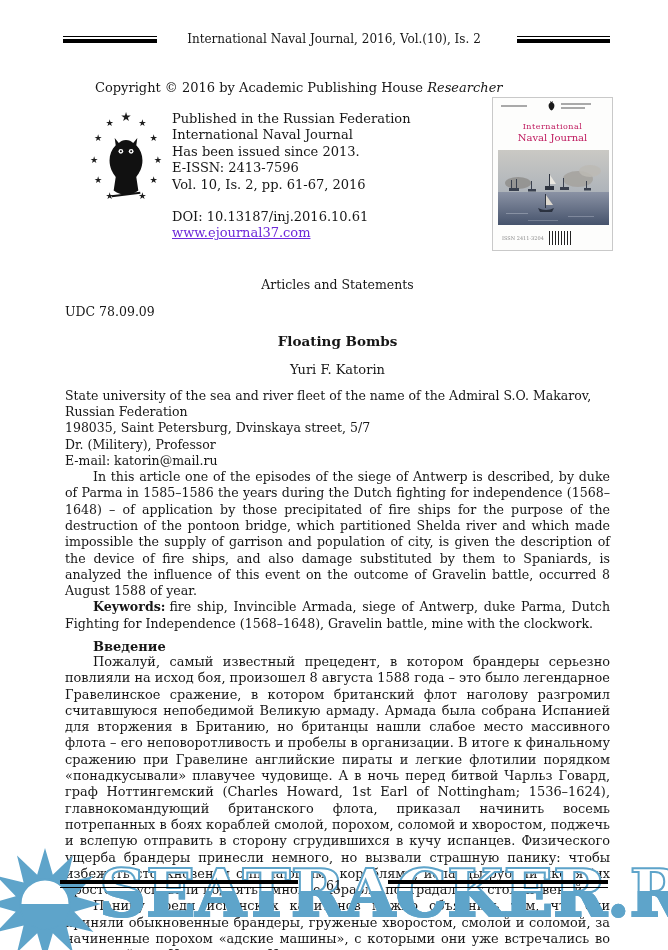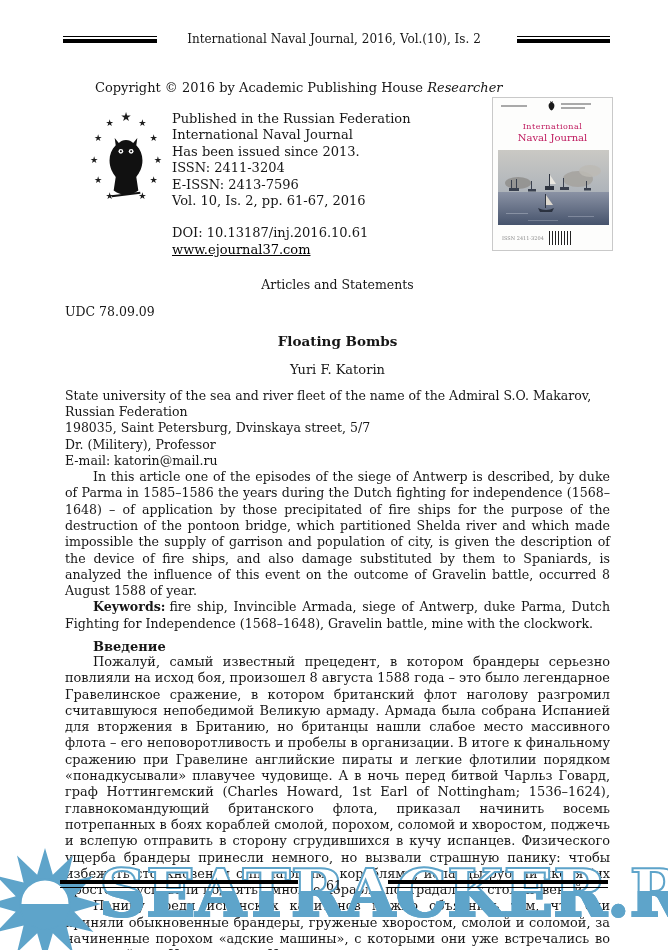"ISSN: 2411-3204" div { html: <div>ISSN: 2411-3204</div> -> none }
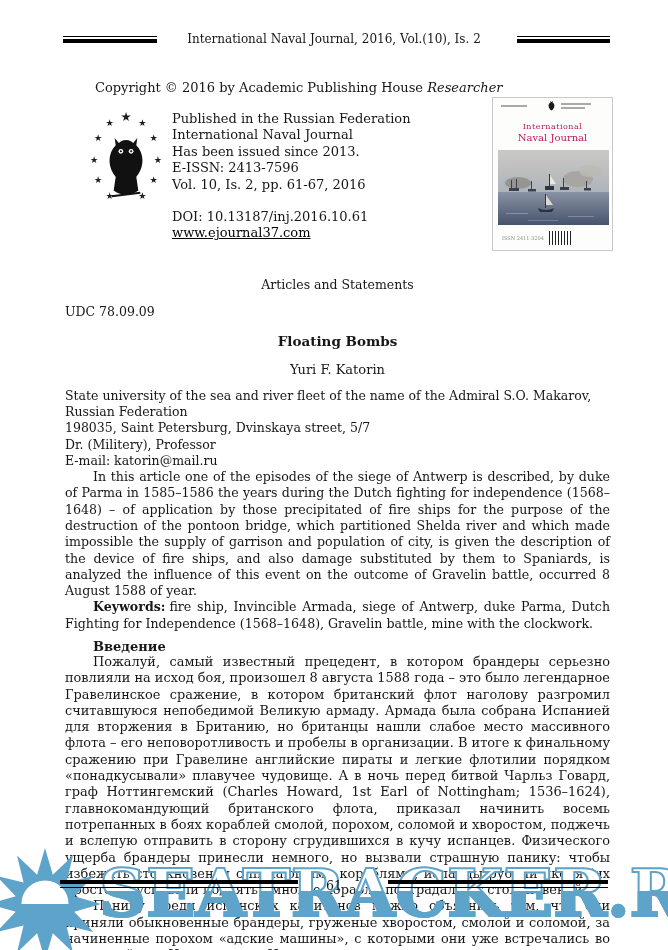"www.ejournal37.com" .site { color: #000000 -> #6d28d9 }
